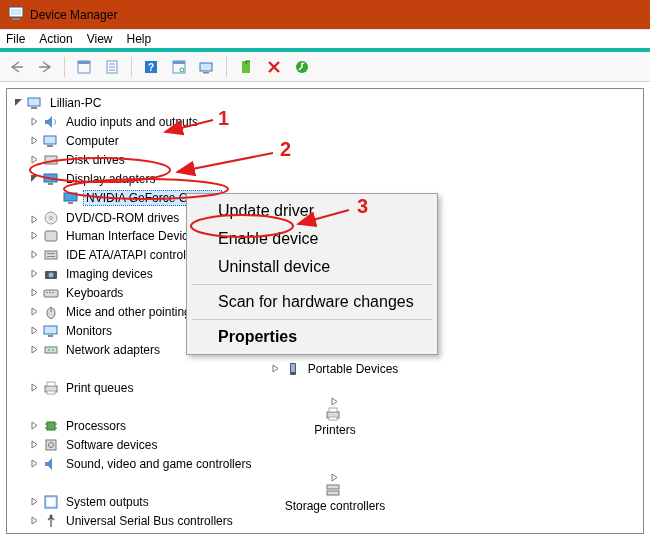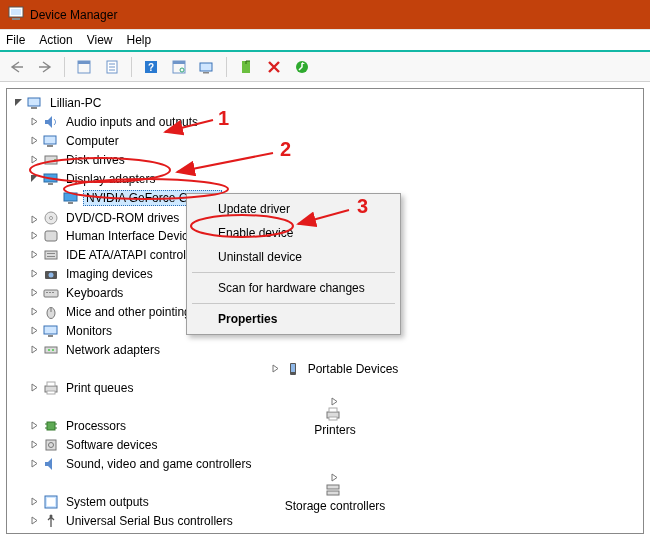"File" .menubar { border-bottom: 2px solid #14b8a6 -> 4px solid #14b8a6 }
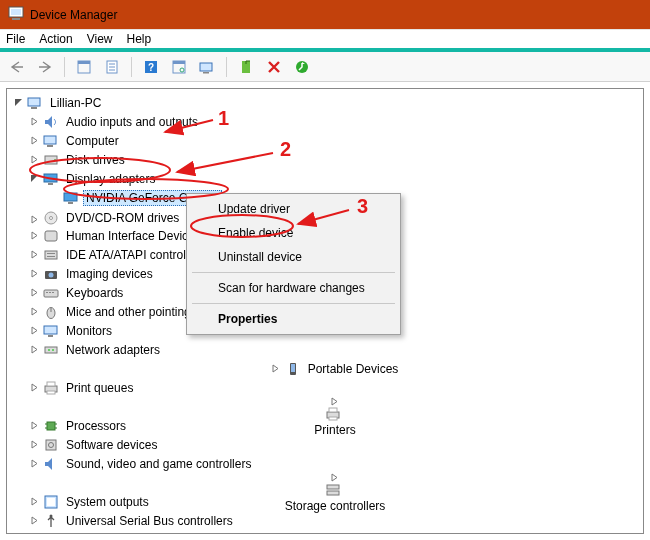"Update driver" .ctxmenu .mi { font-size: 12px -> 16px }
